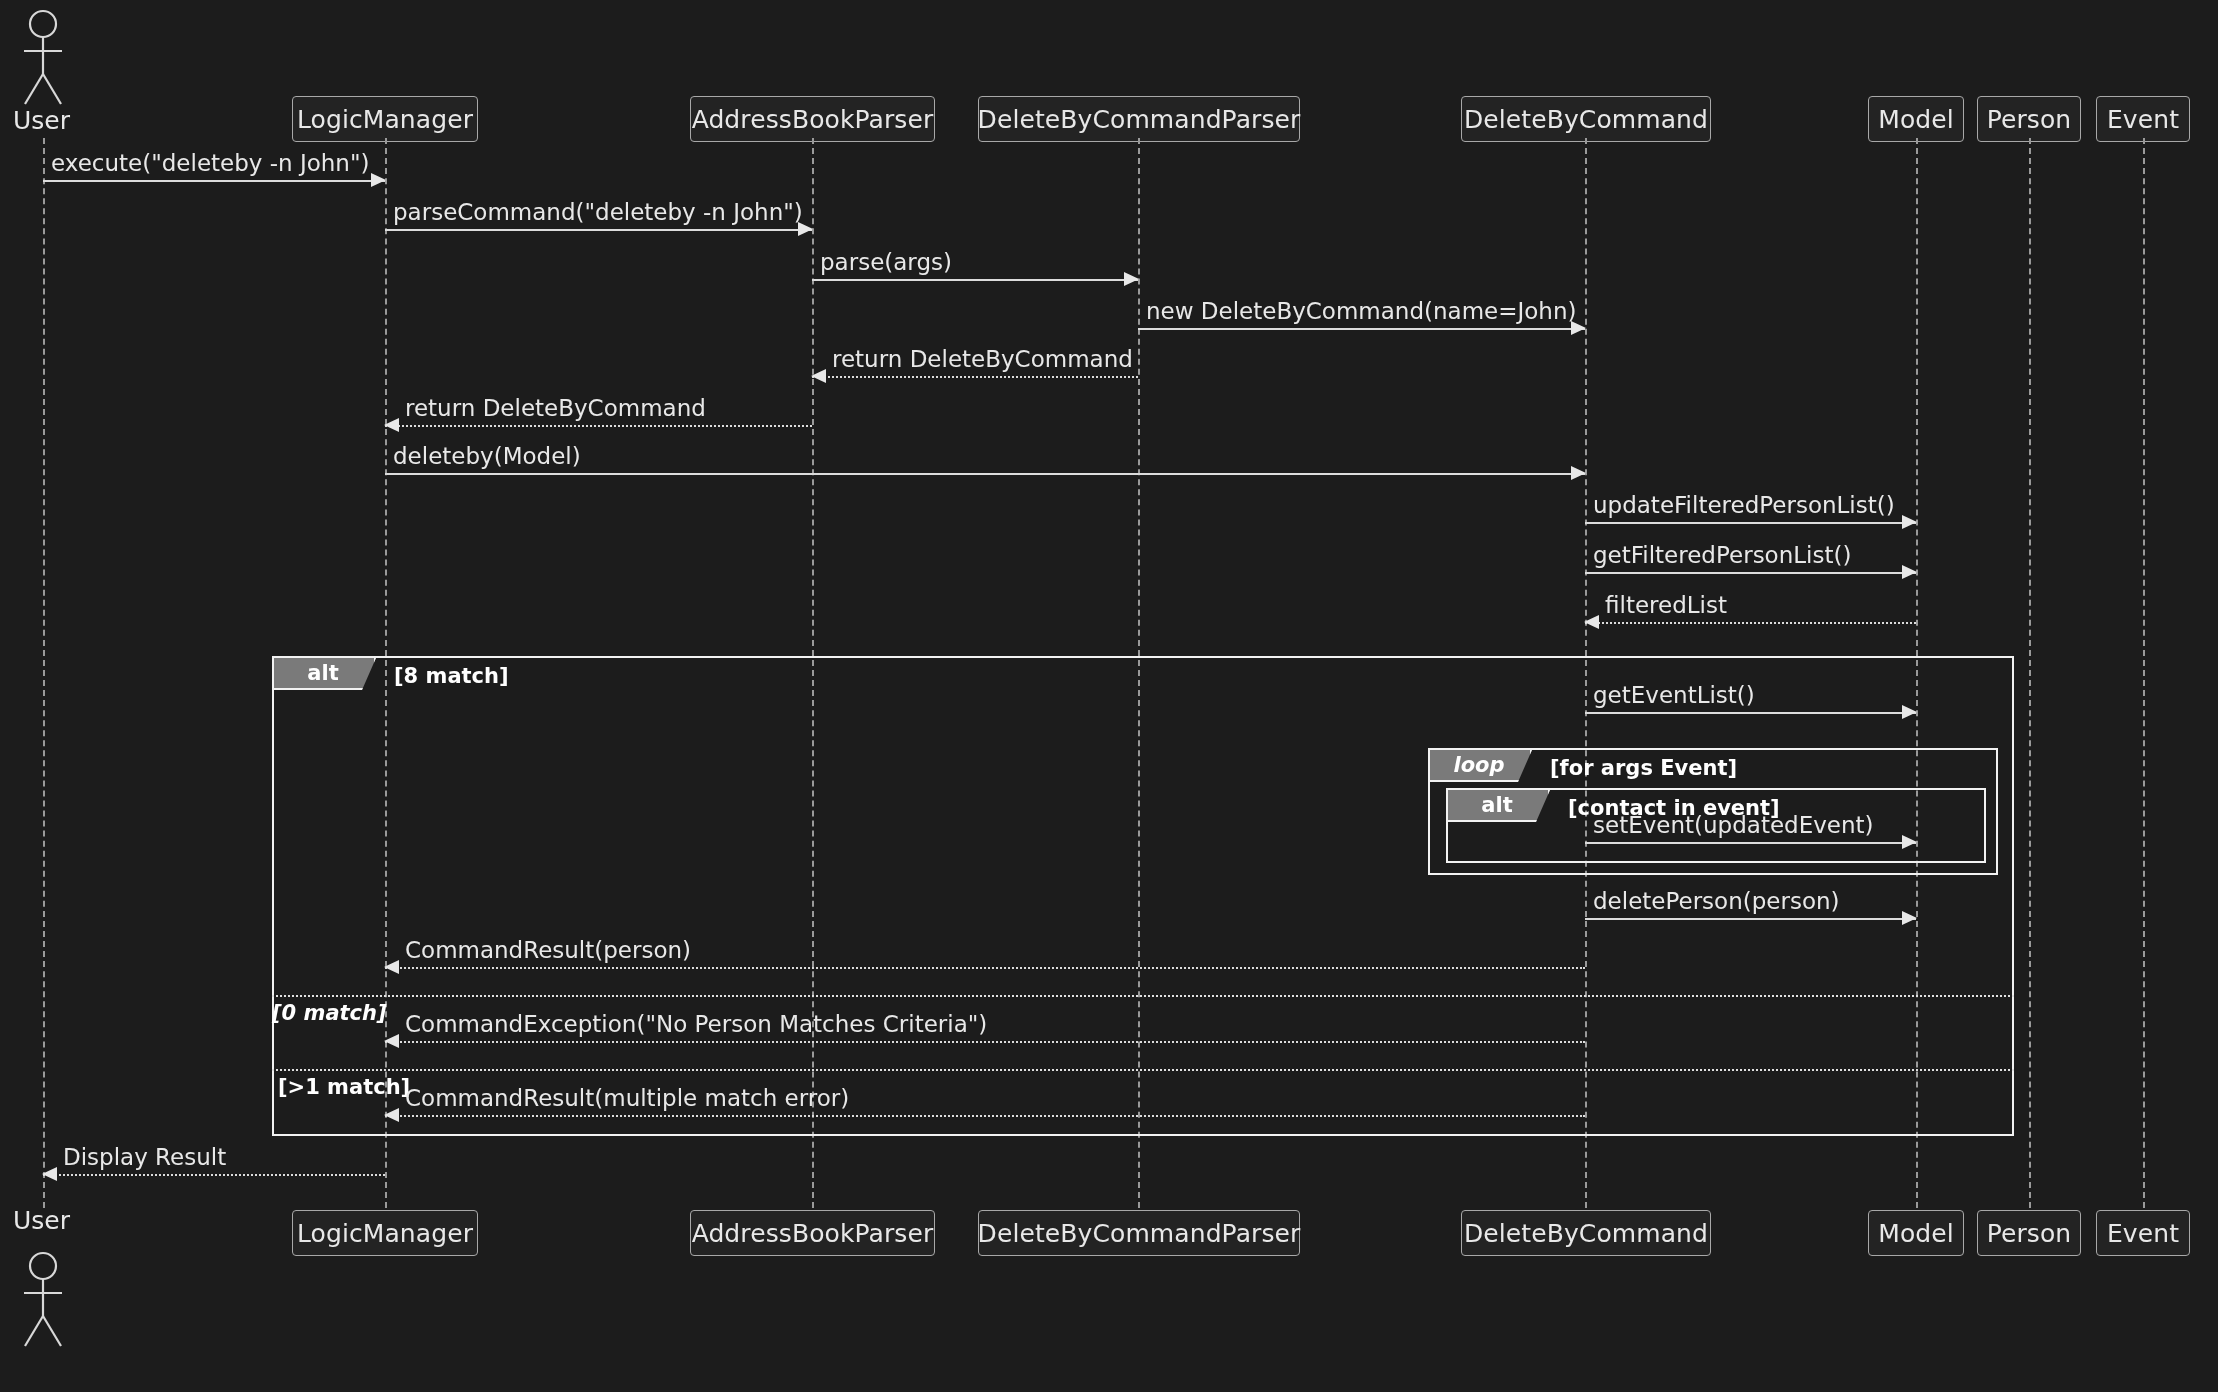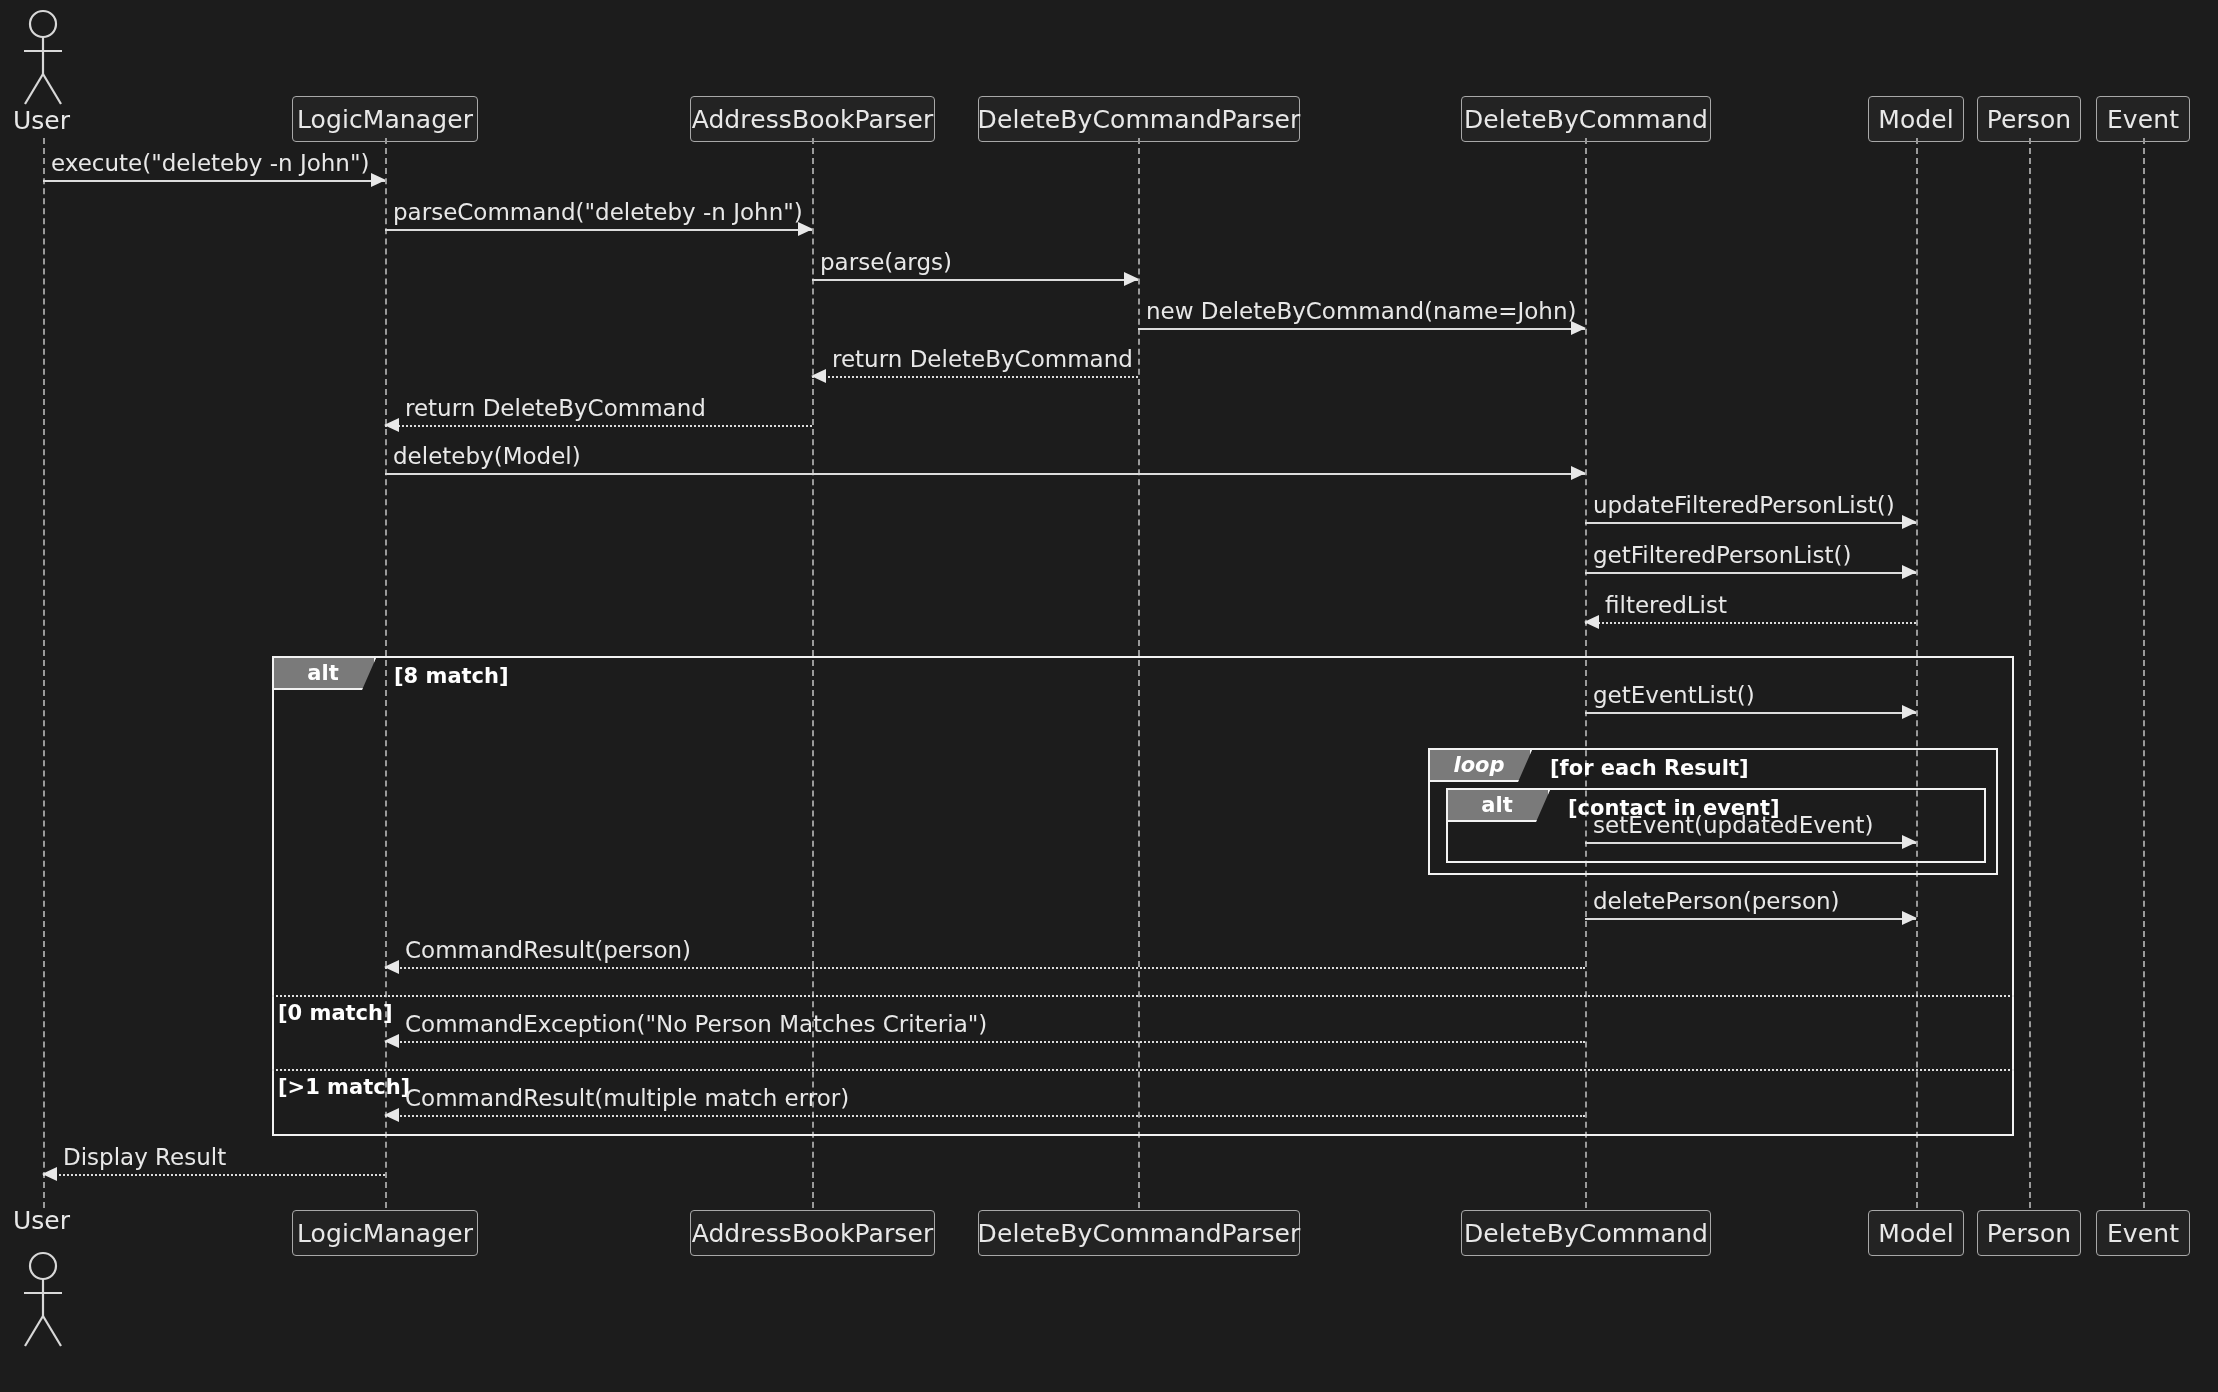"[for each Result]" div.frag-cond { text: each Result -> args Event }
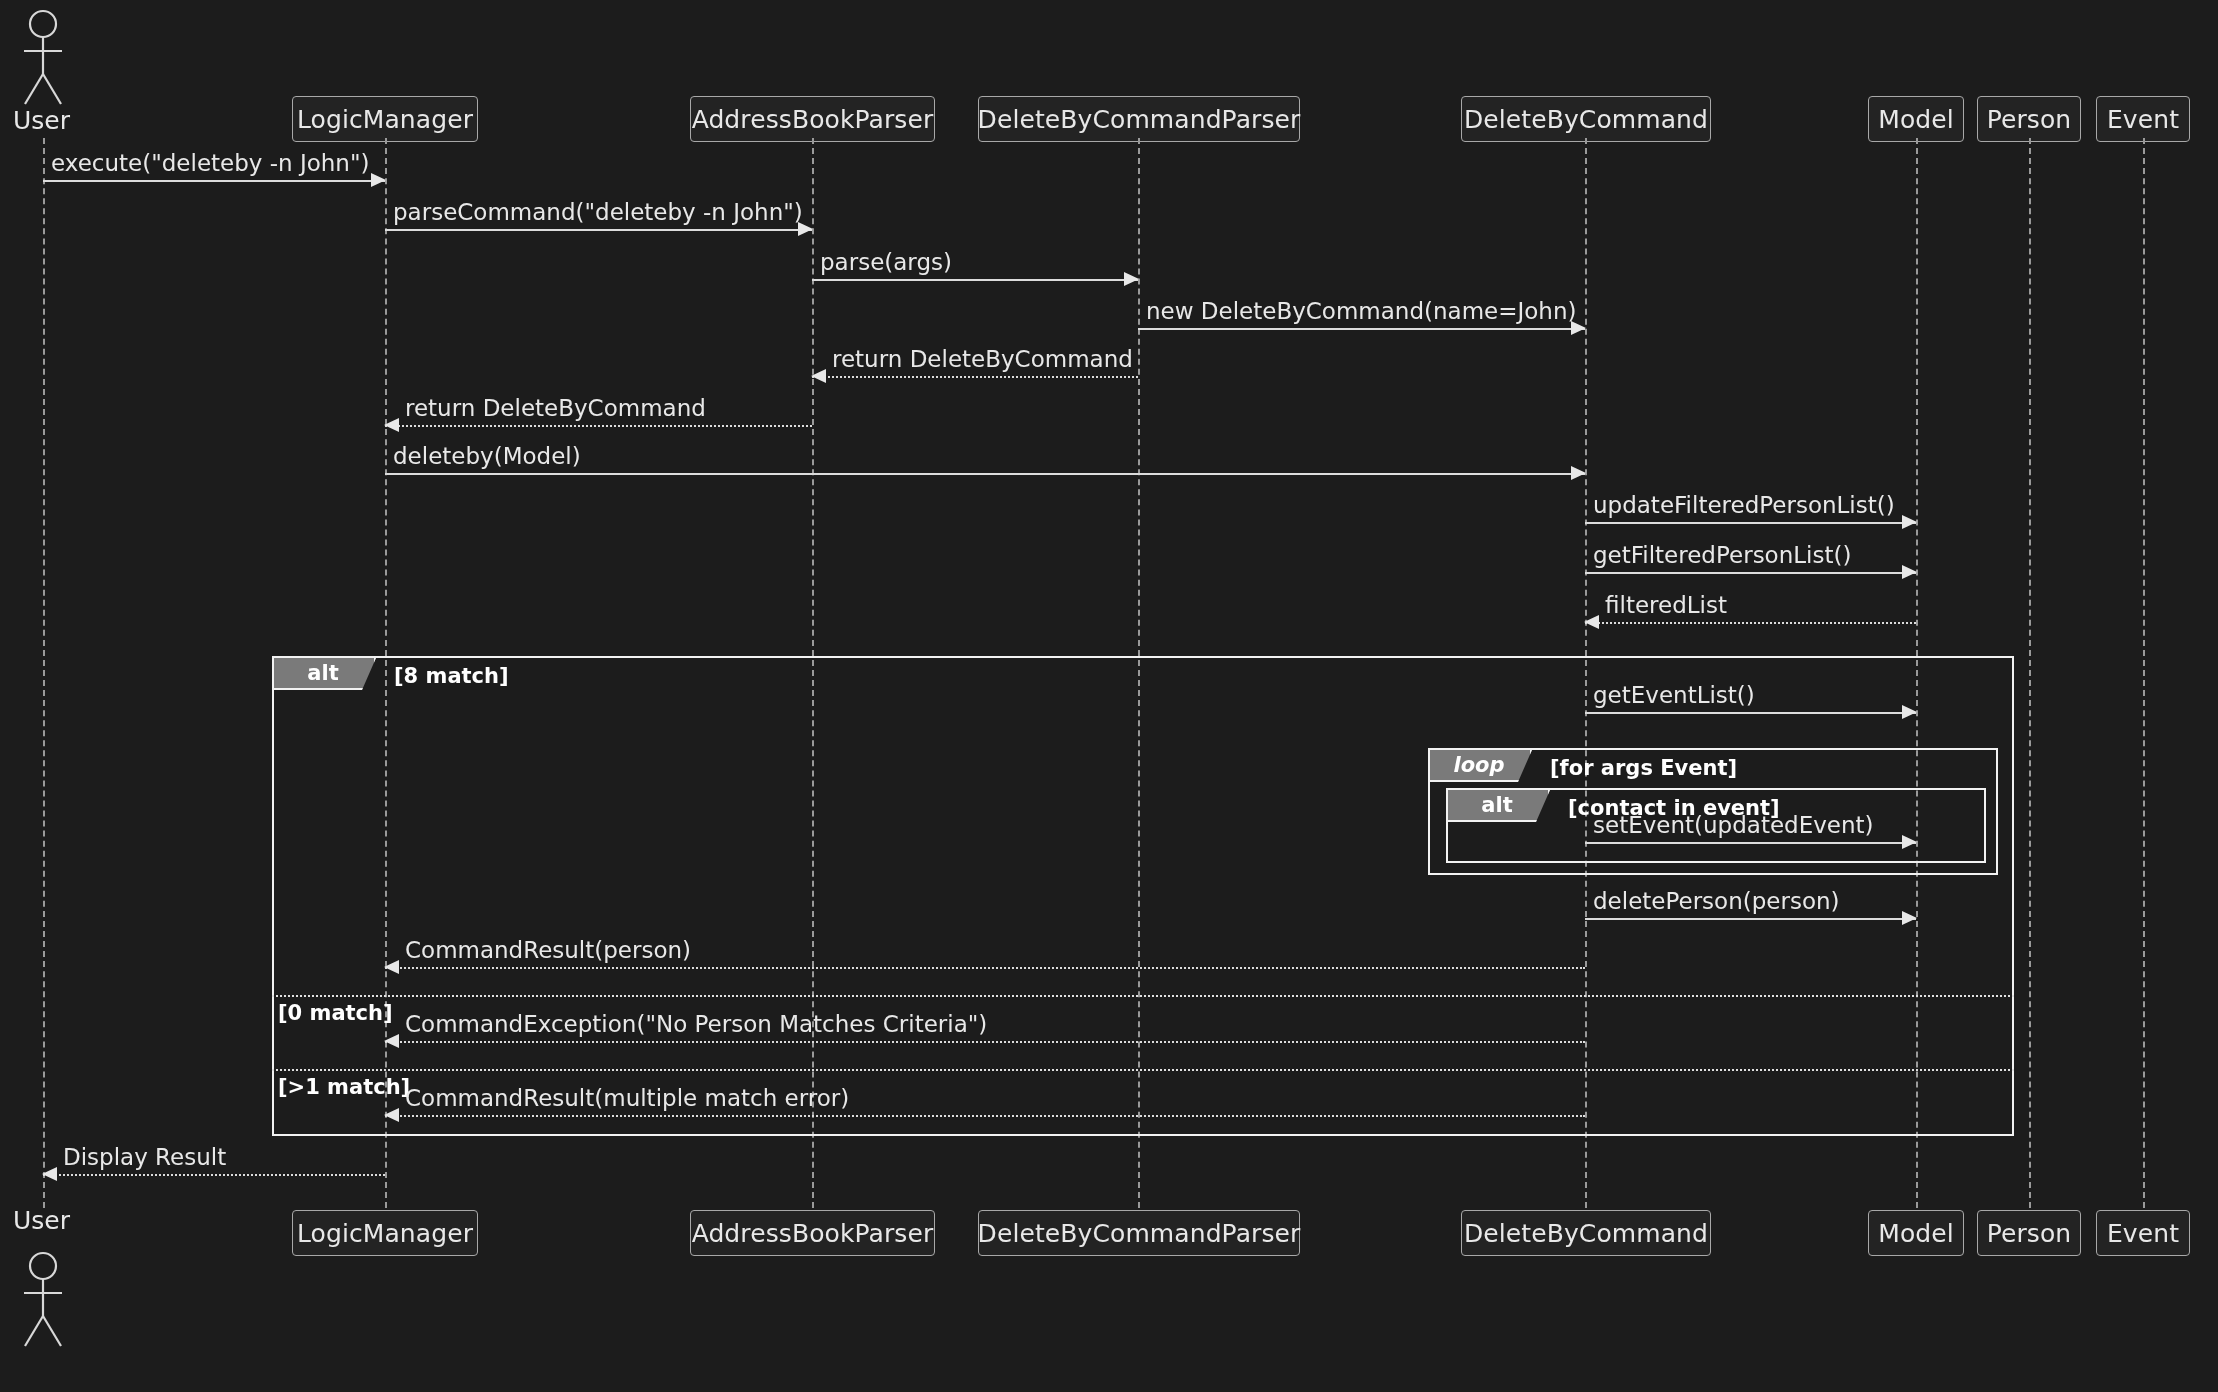"[0 match]" div.frag-alt-label { font-style: none -> italic; left: 278px -> 272px }
